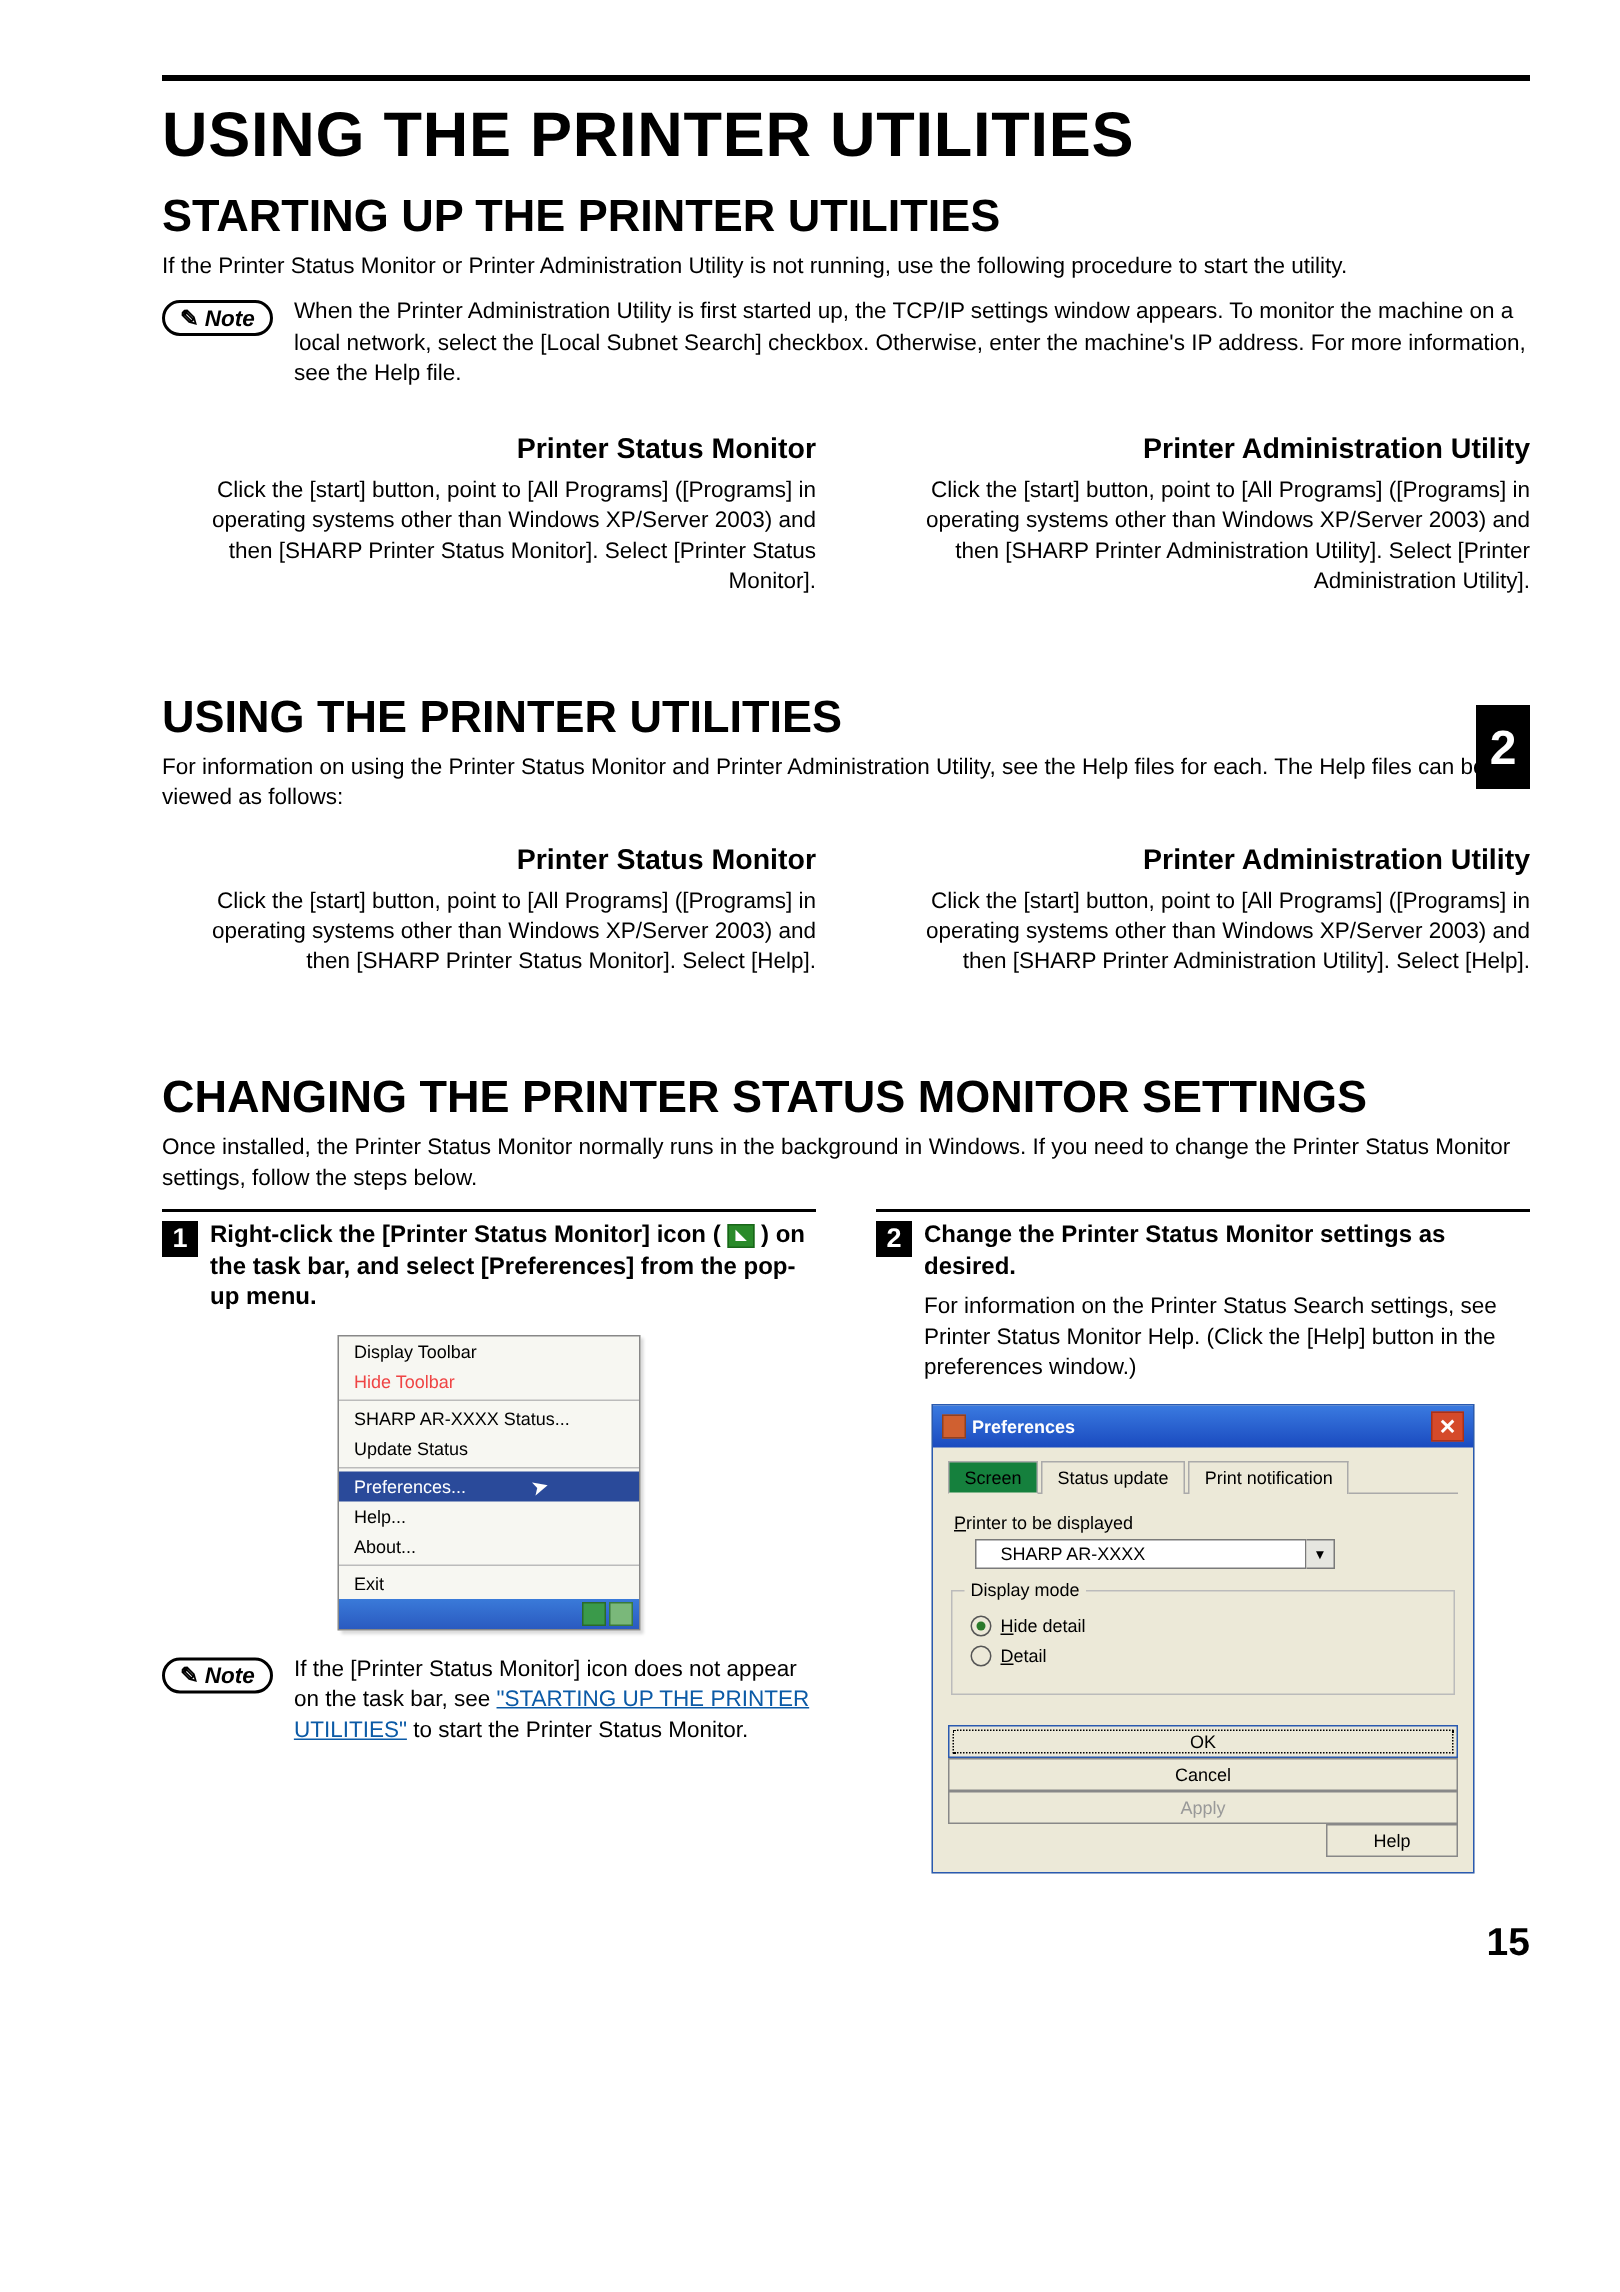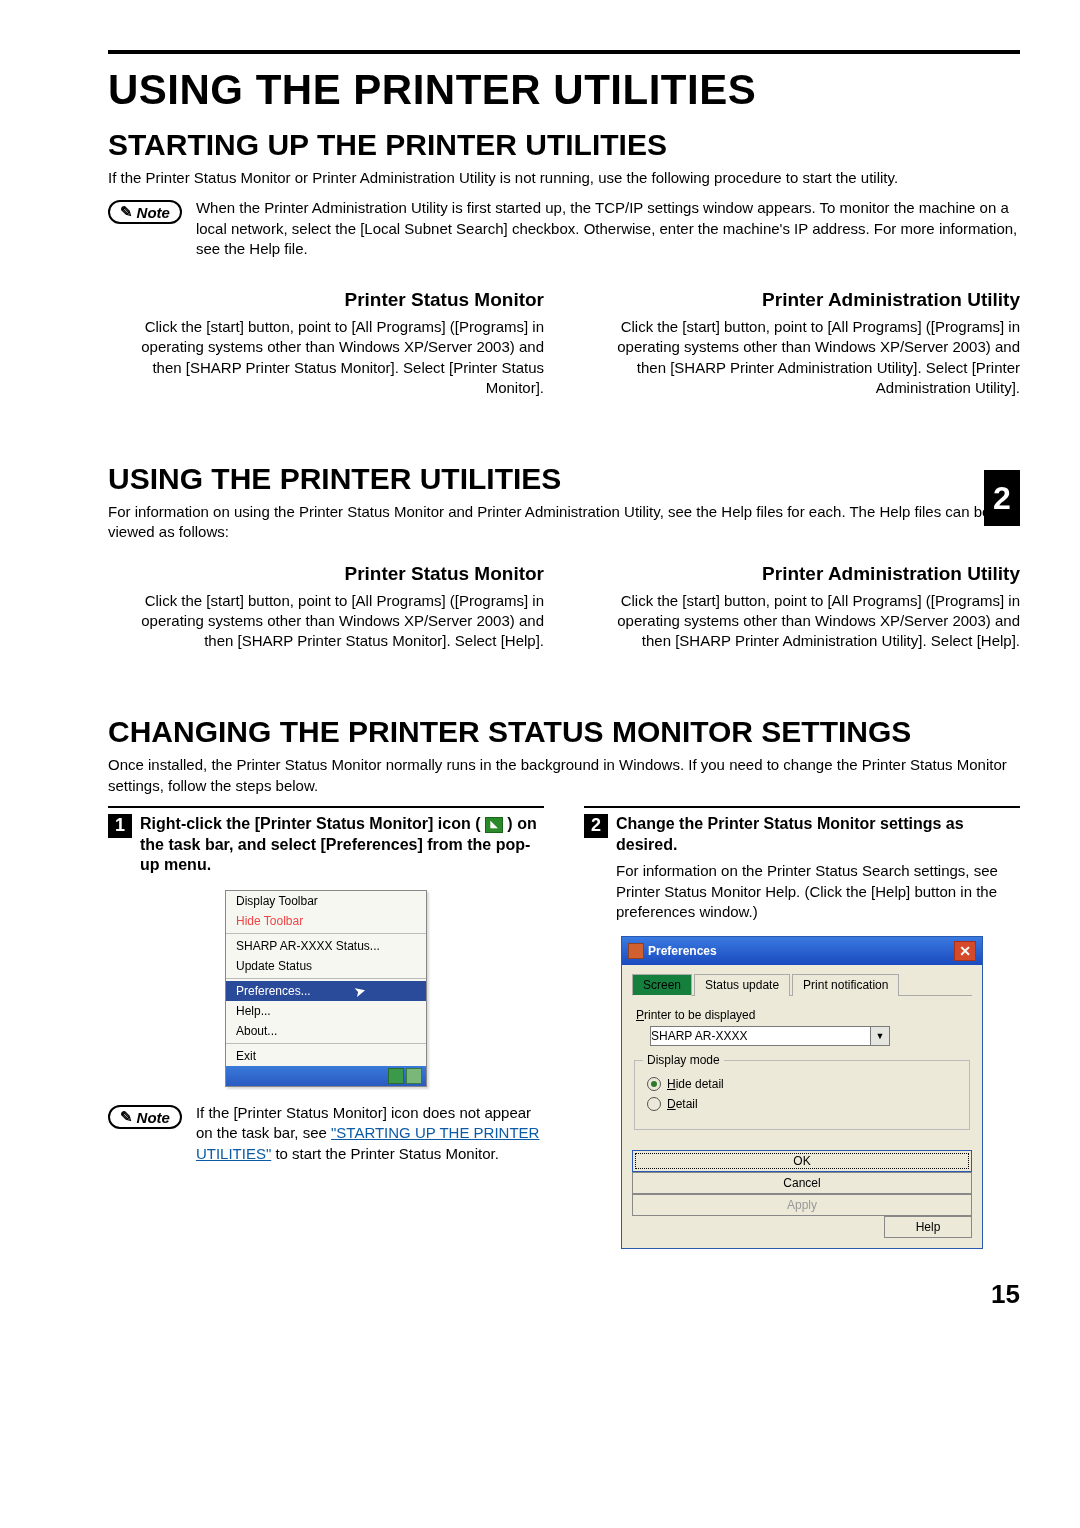"SHARP AR-XXXX" .select-box input { padding: 2px 0 -> 2px 16px }
